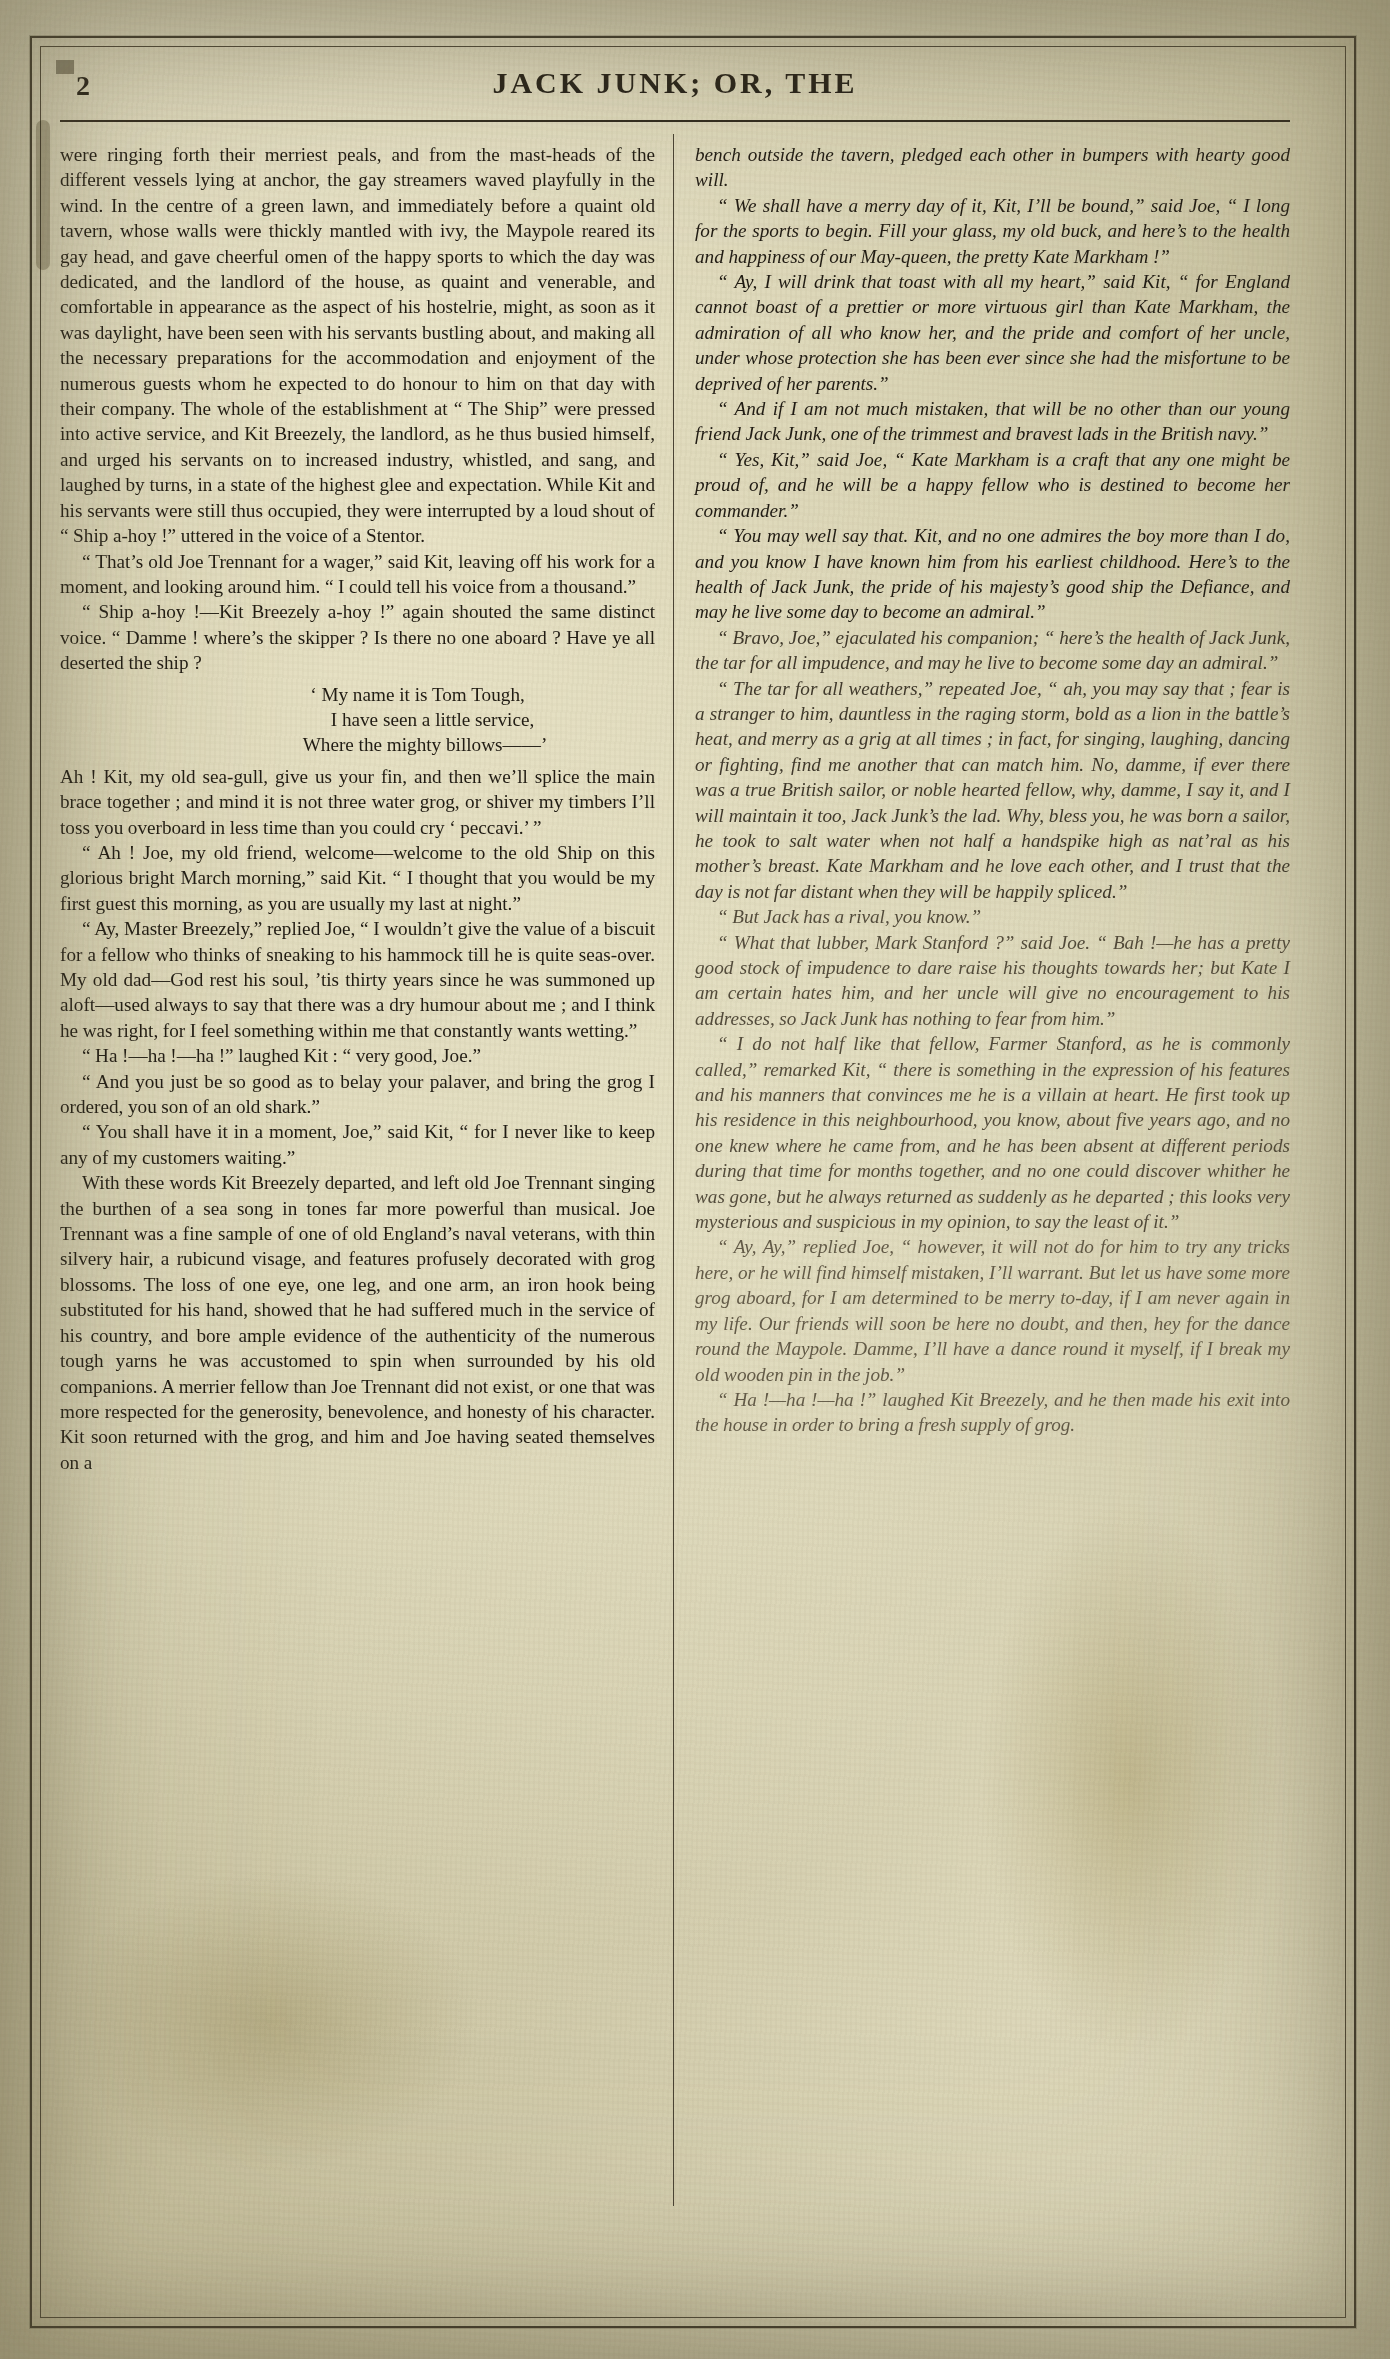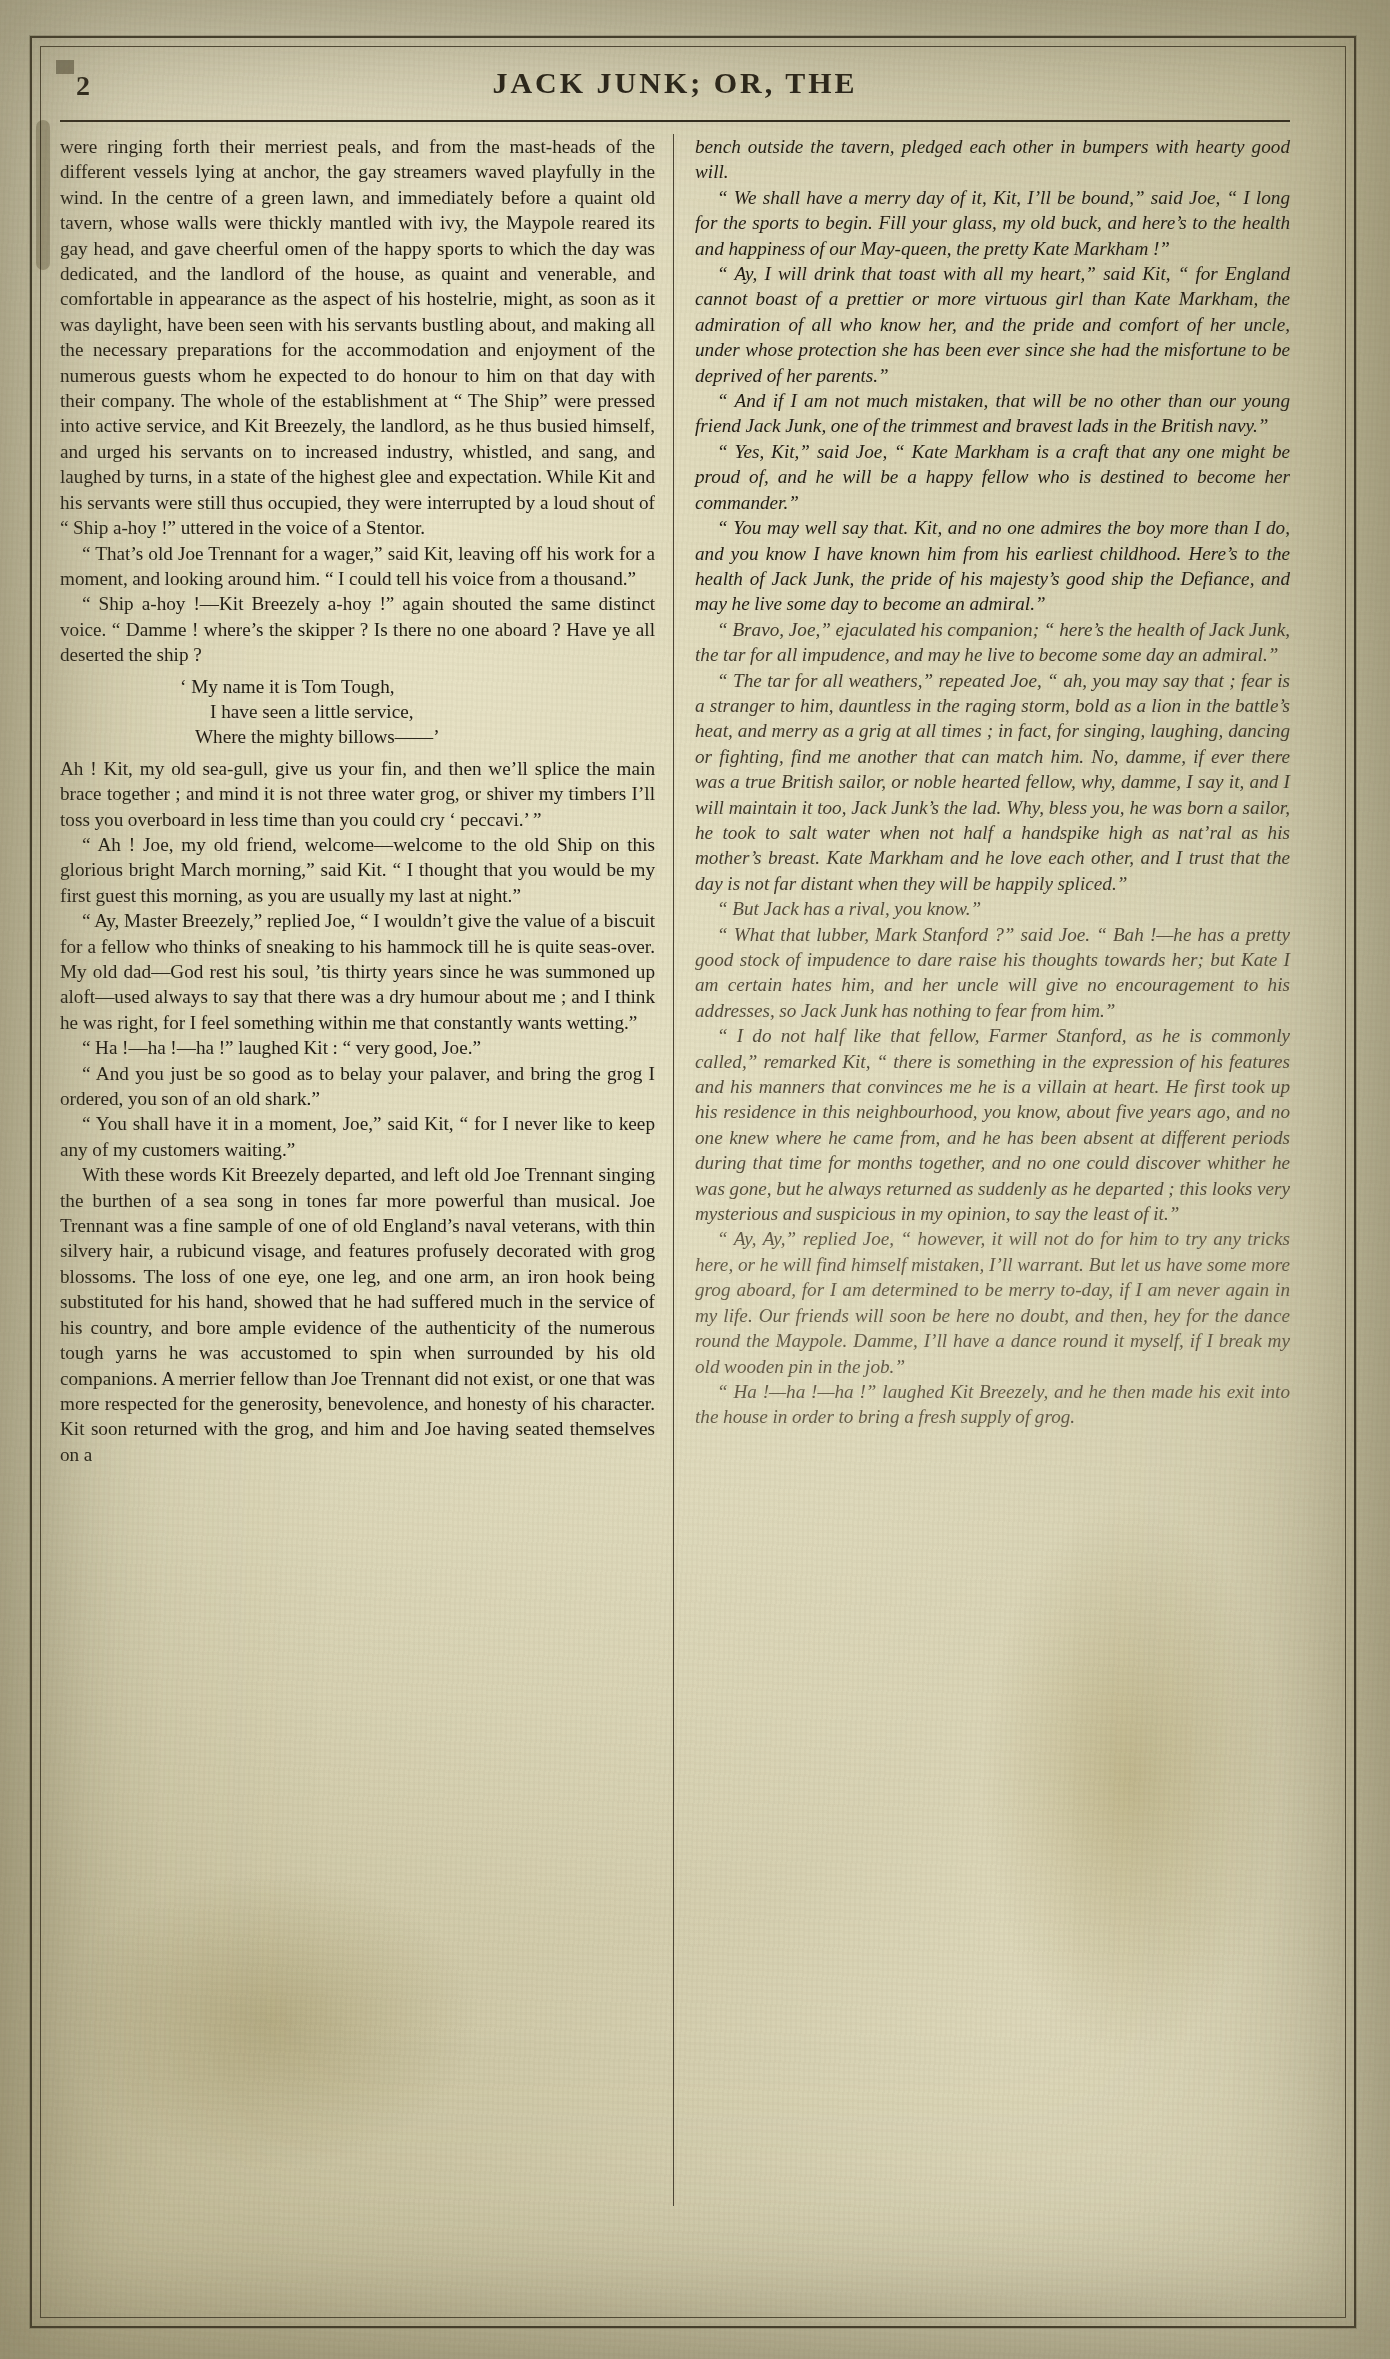"were ringing forth their merriest" .columns { top: 76px -> 84px }
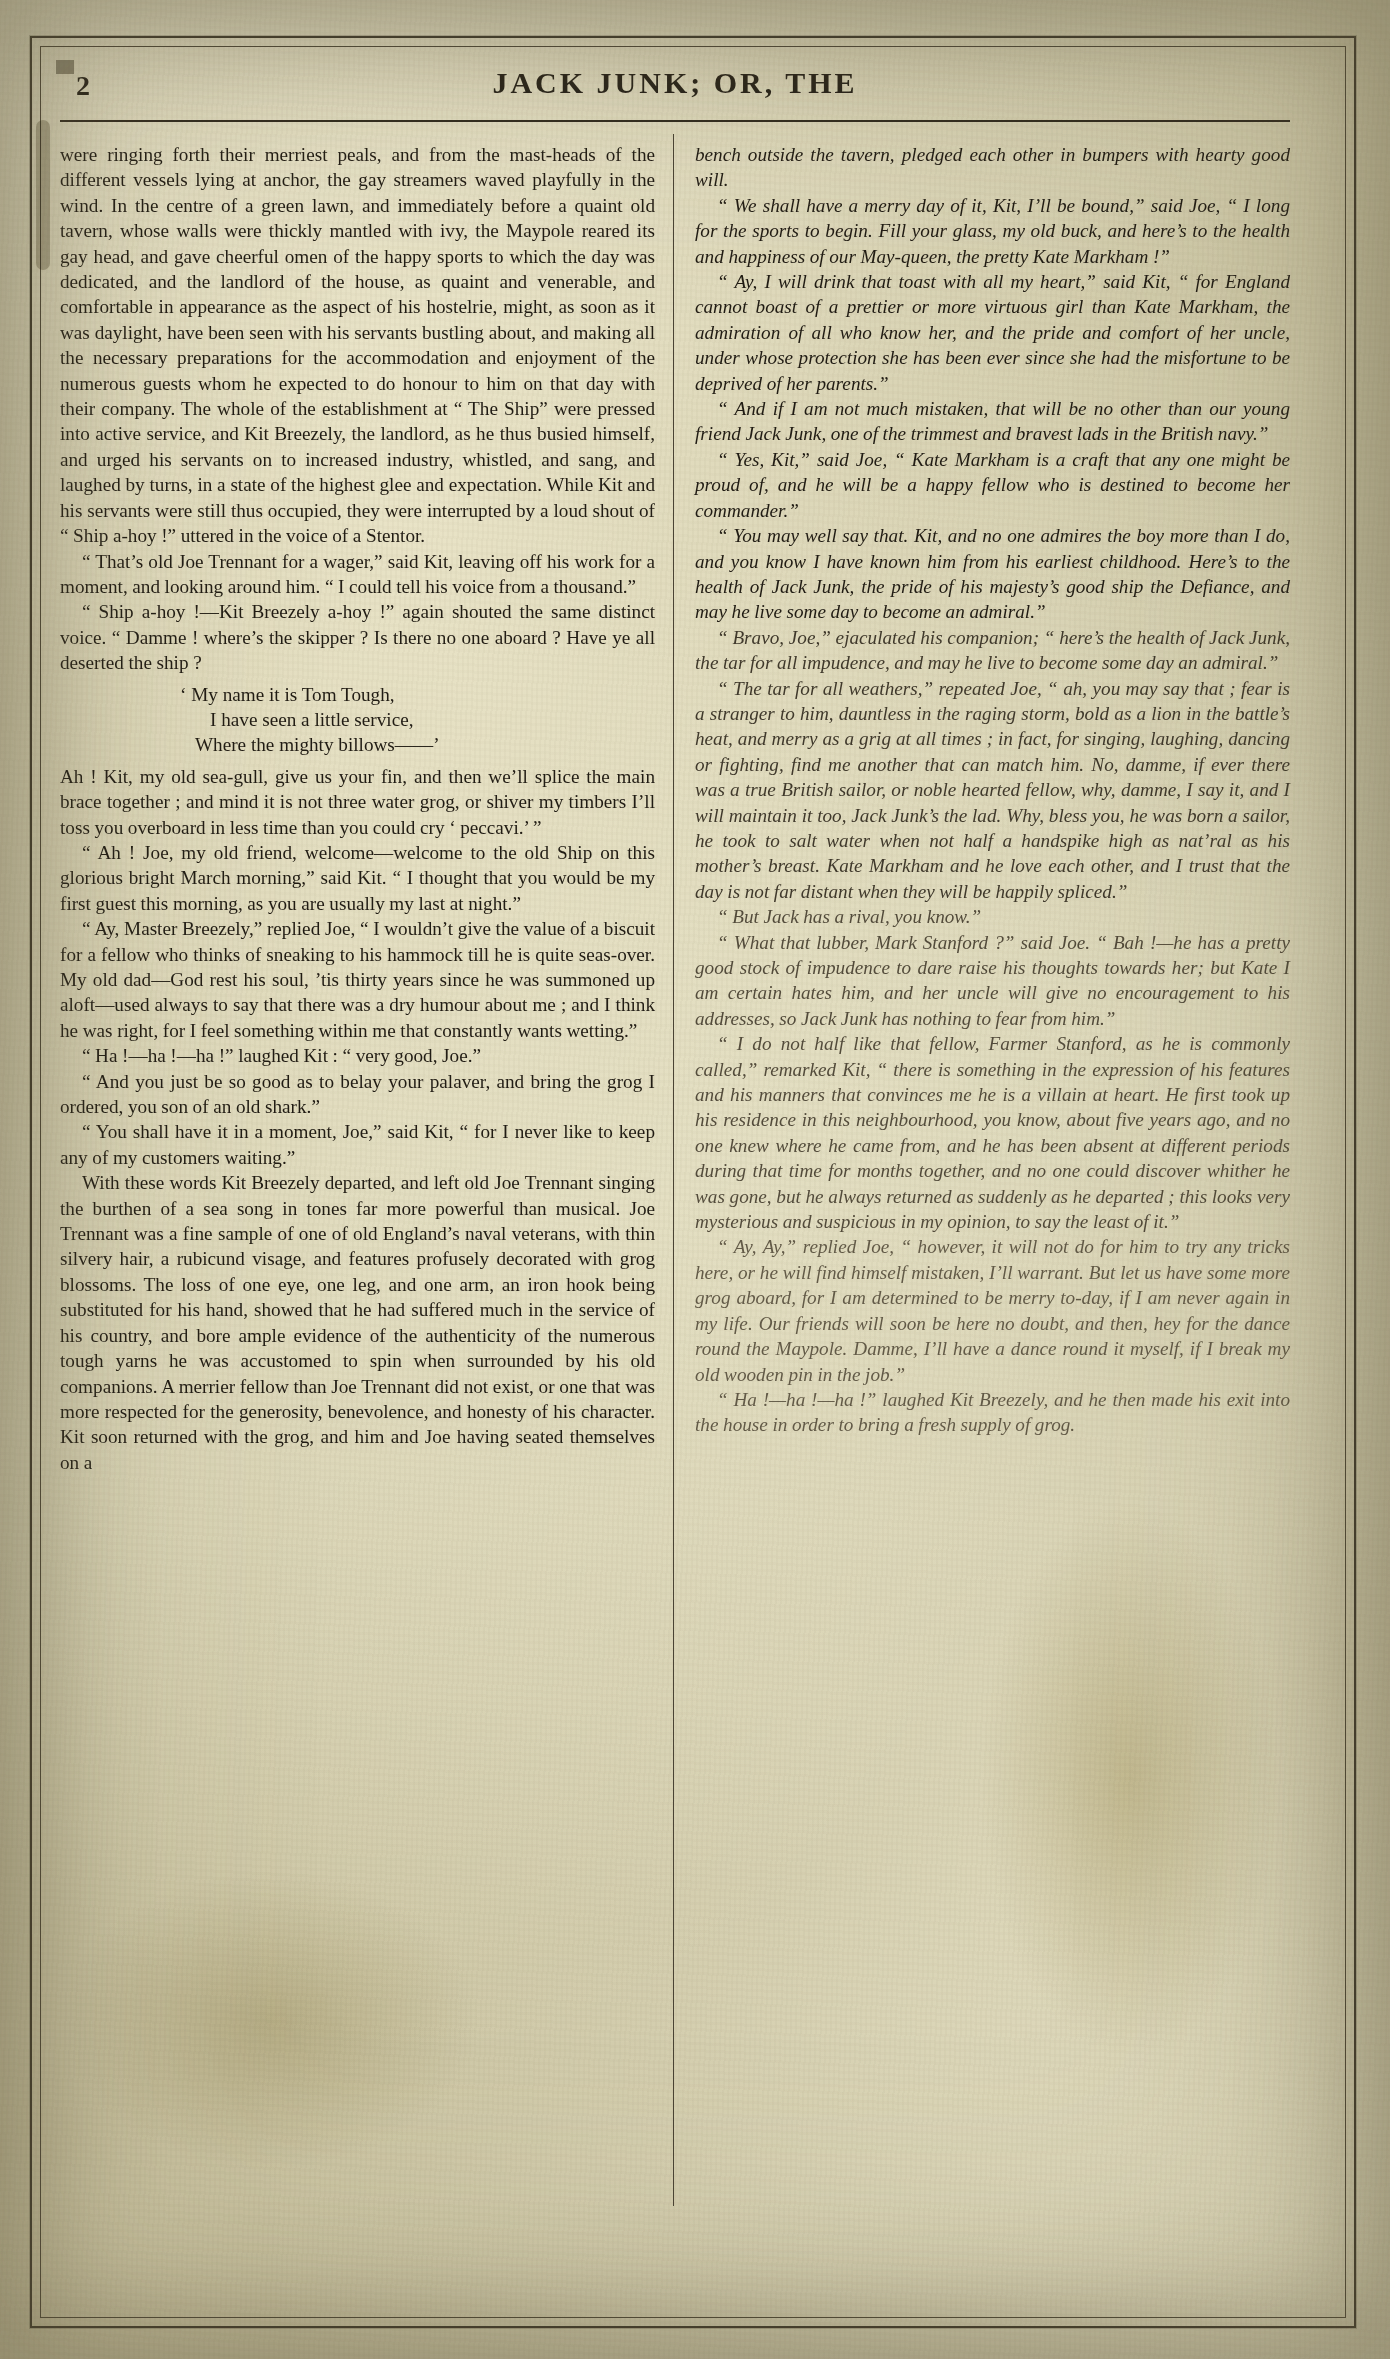"‘ My name it is" .verse { text-align: left -> center }
